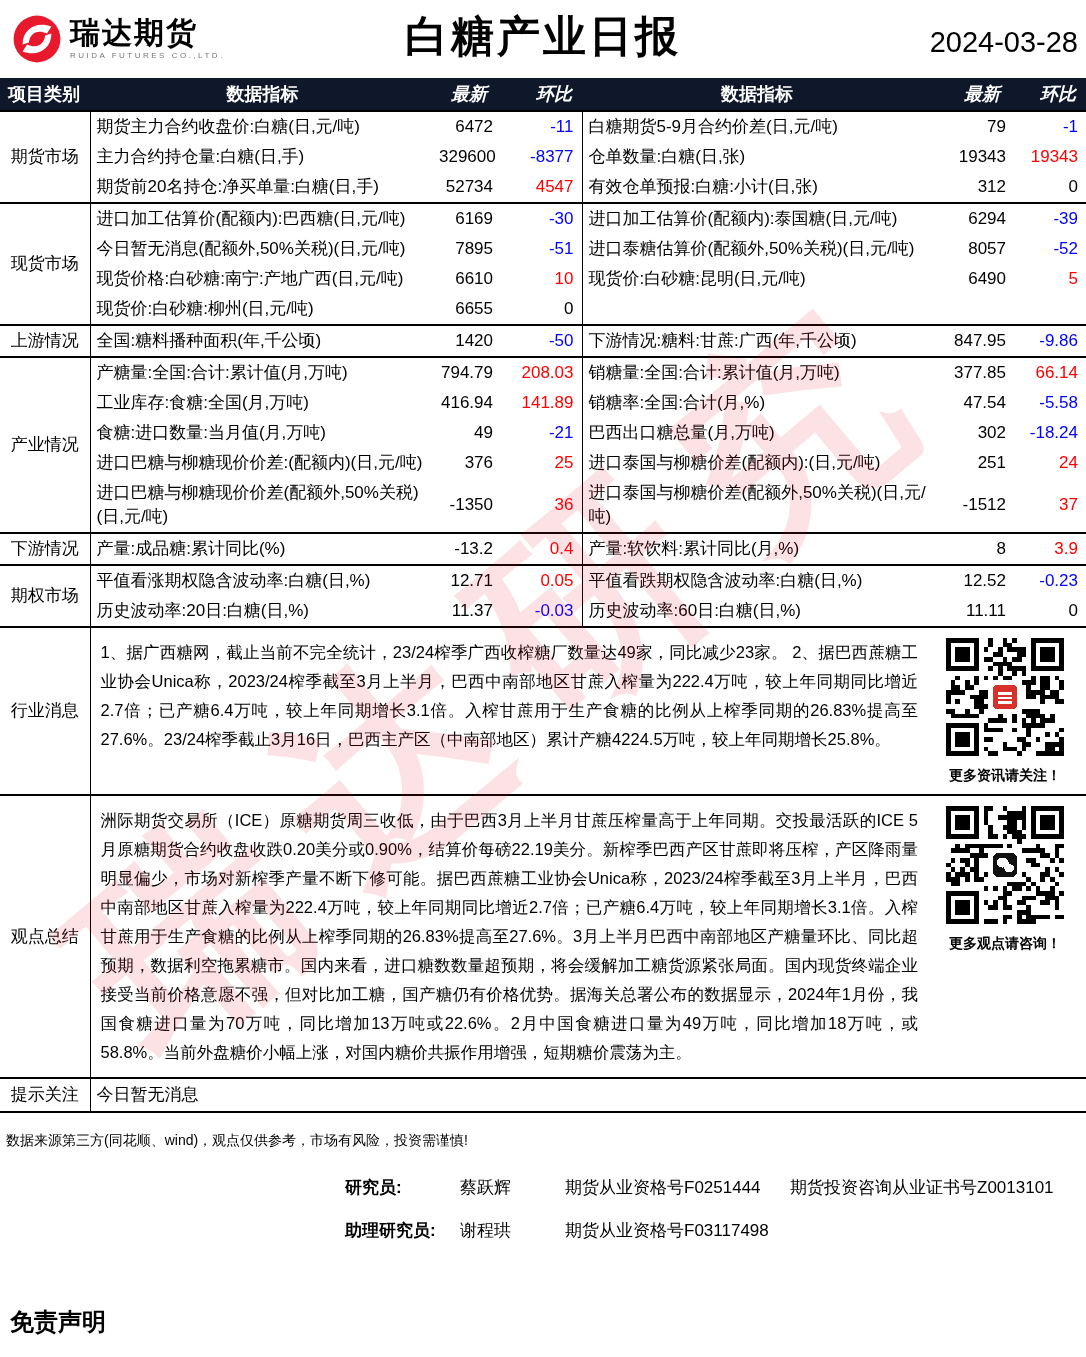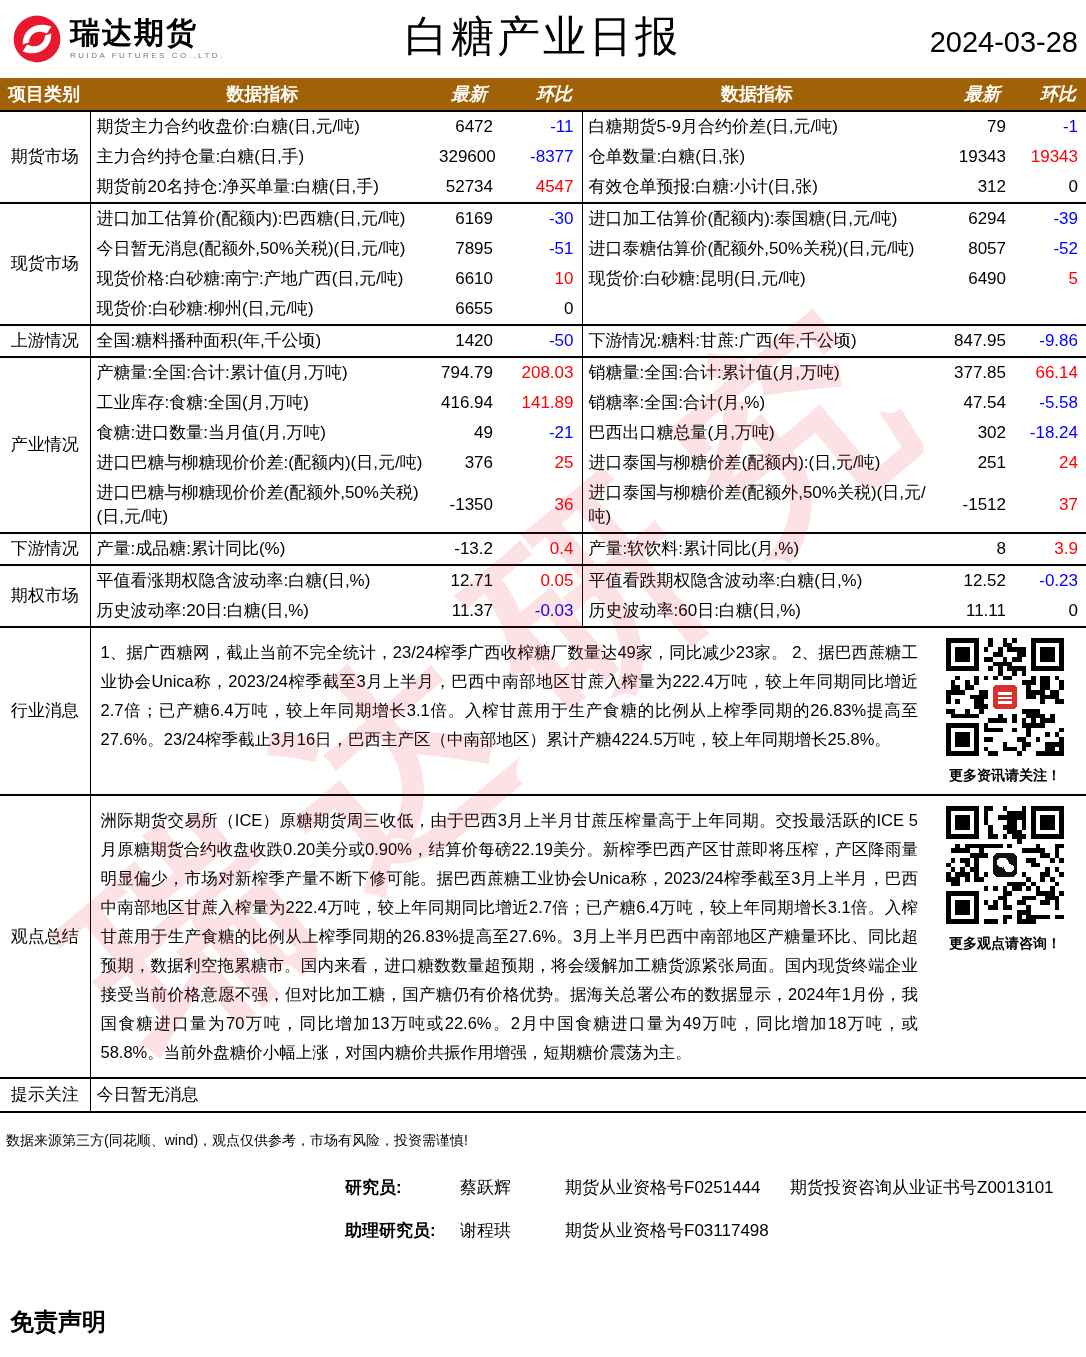"白糖产业日报" .rpt-title { font-weight: 400 -> 700 }
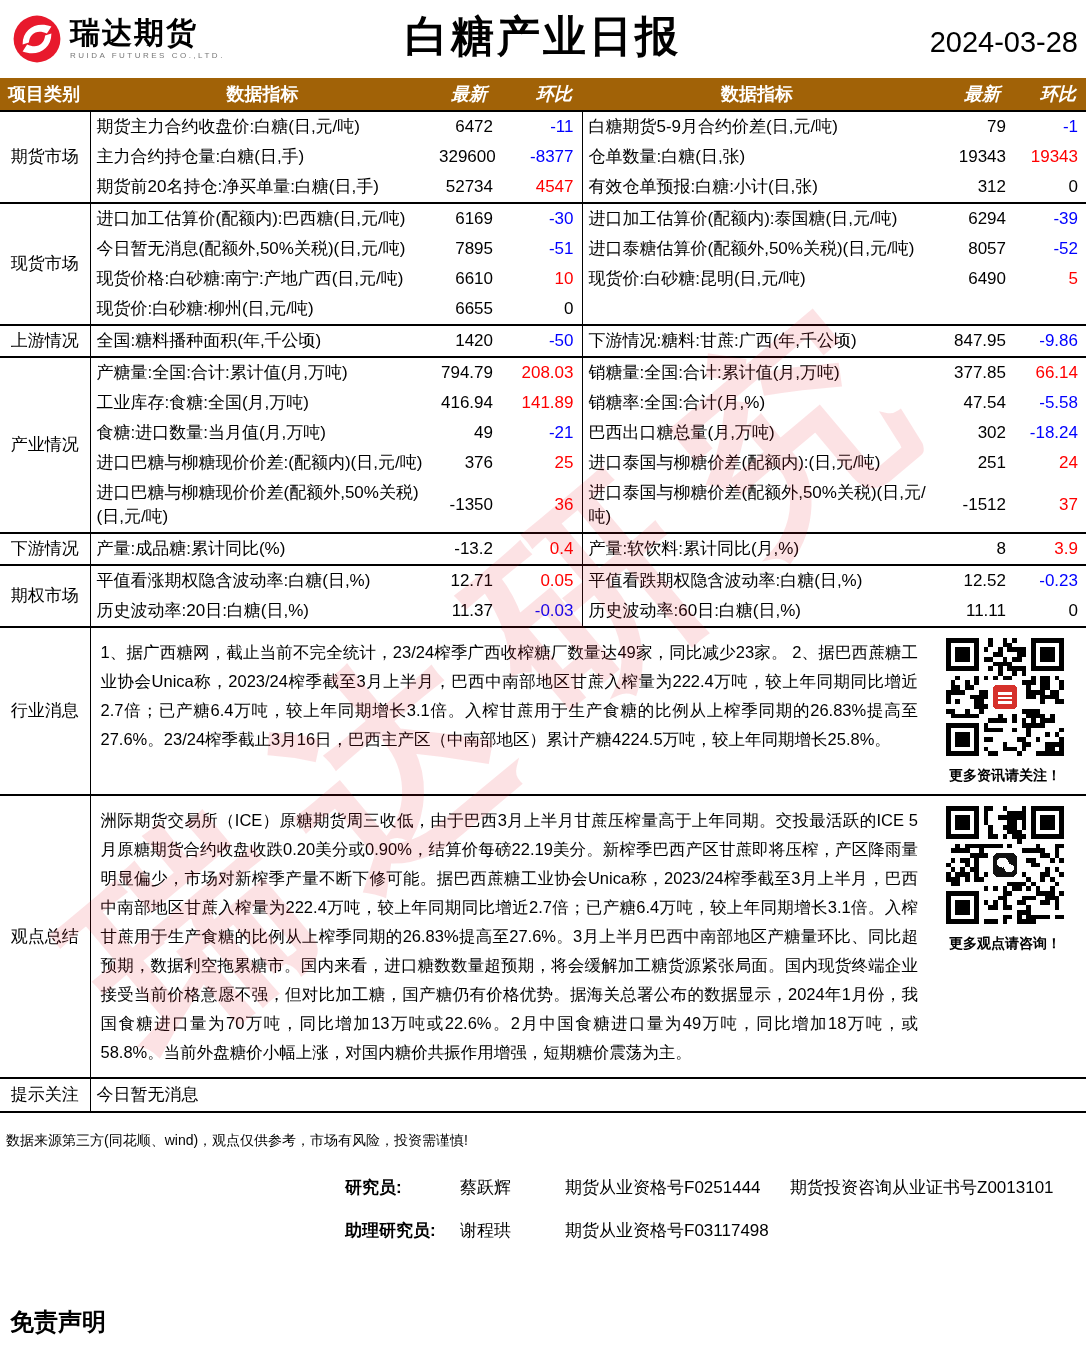"项目类别" th { background: #a16207 -> #0f172a }
